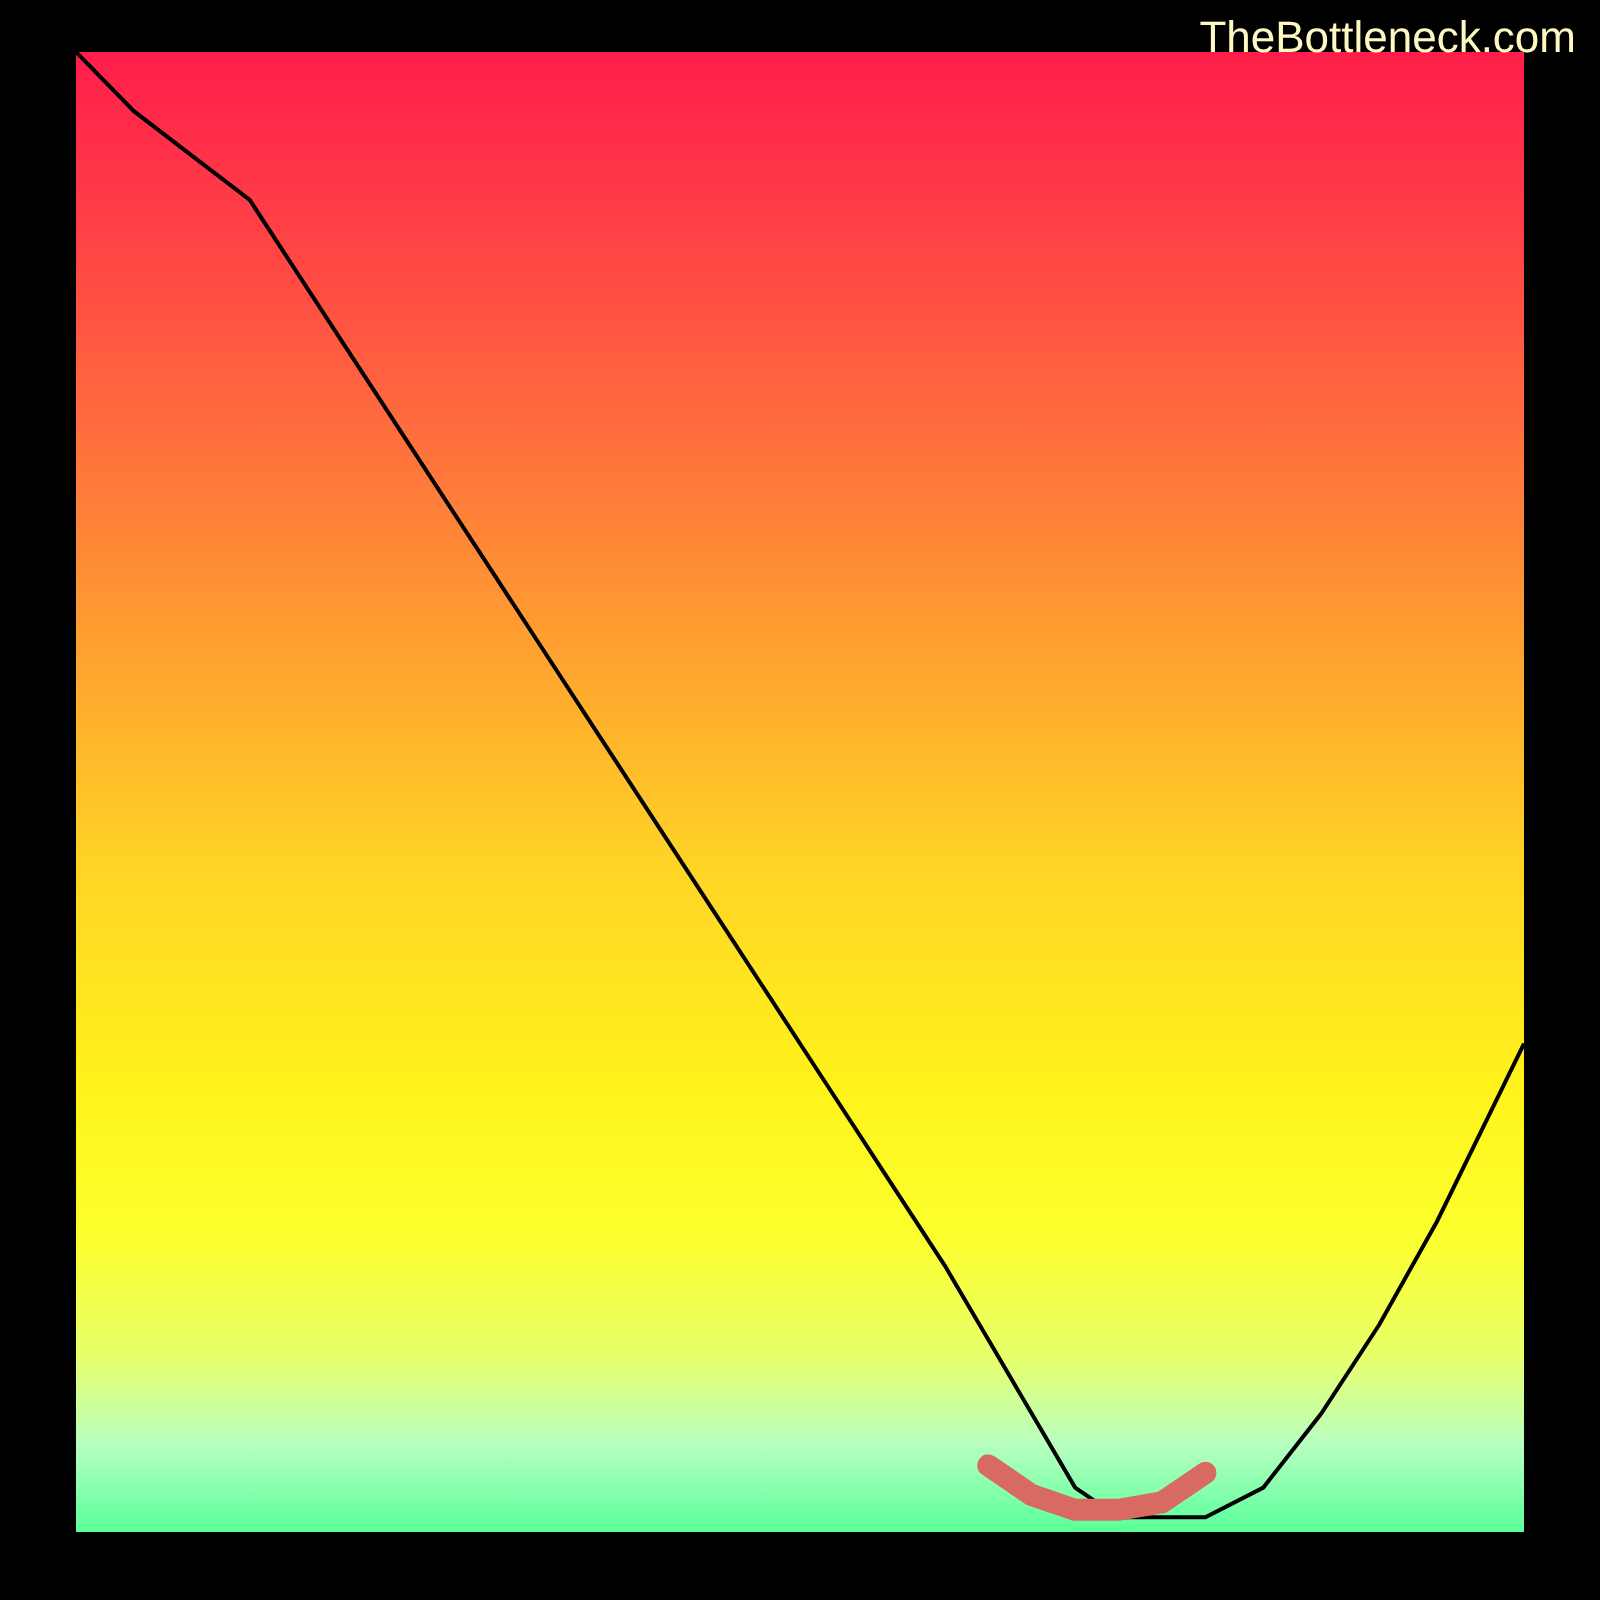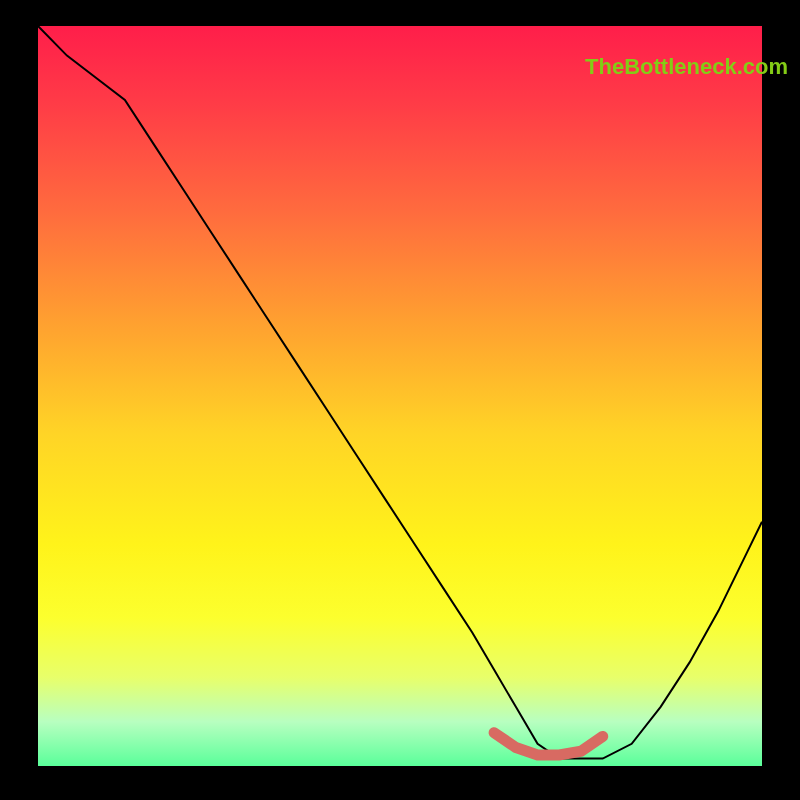"TheBottleneck.com" .watermark { color: #84cc16 -> #fef9c3; font-weight: 700 -> 400; margin-top: 48px -> none }
